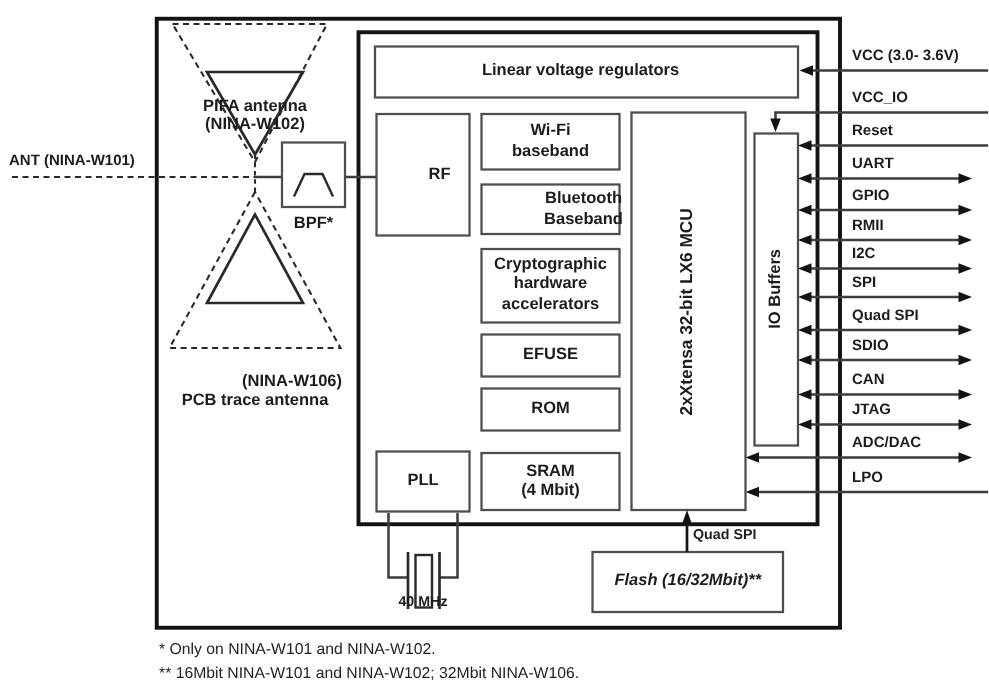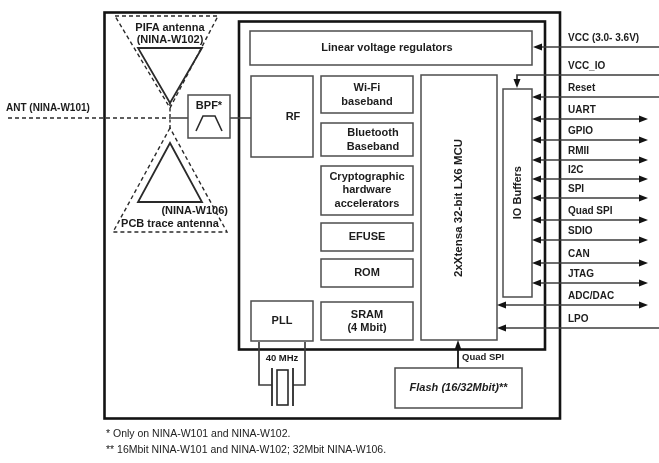"PIFA antenna" .ctr { margin-top: none -> 44px }
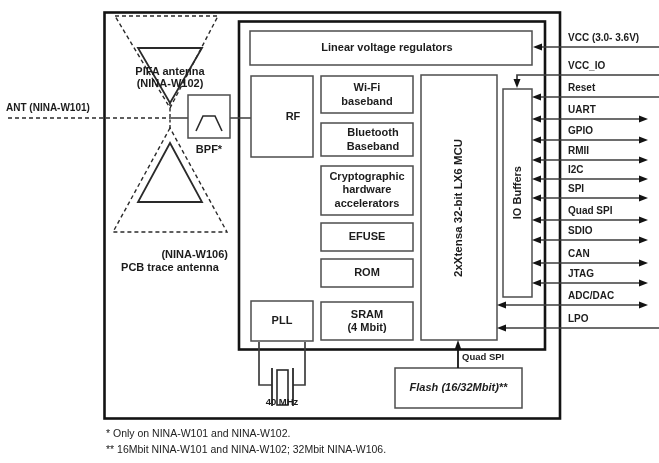"Bluetooth" div.blk { left: 321px -> 337px }
